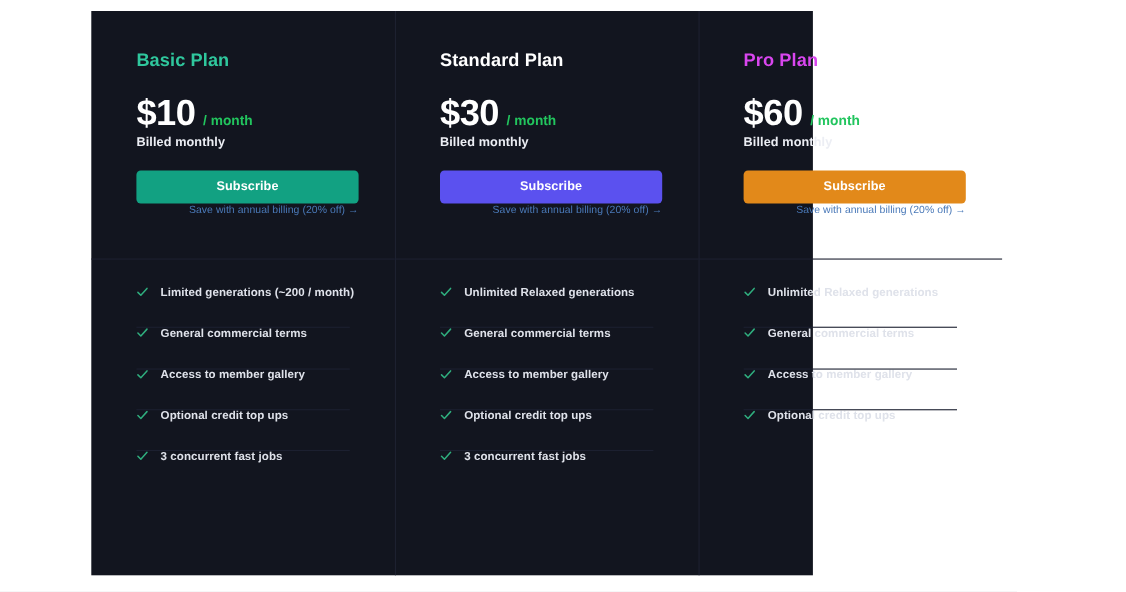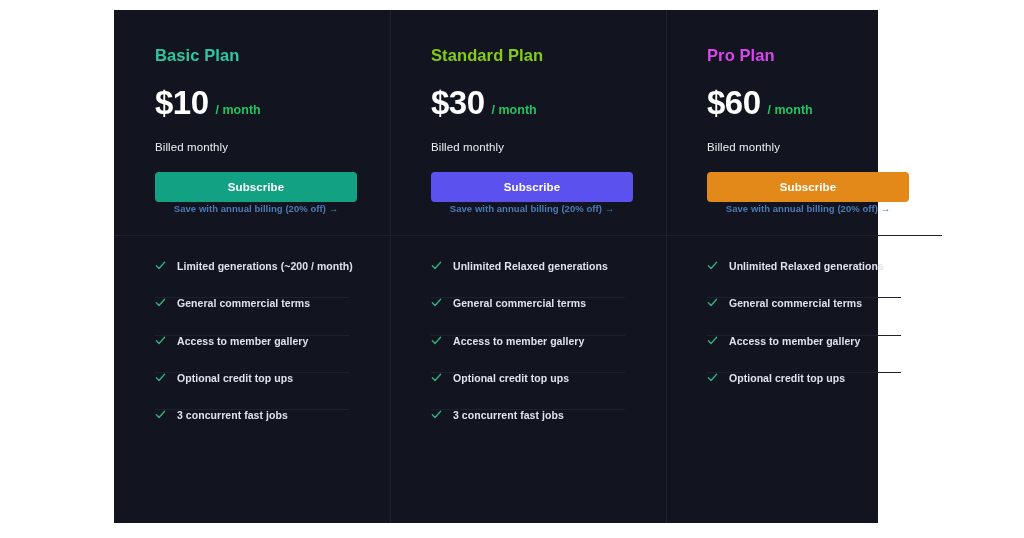"Basic Plan" #pricing-table { left: 114px -> 83px; width: 764px -> 656px }
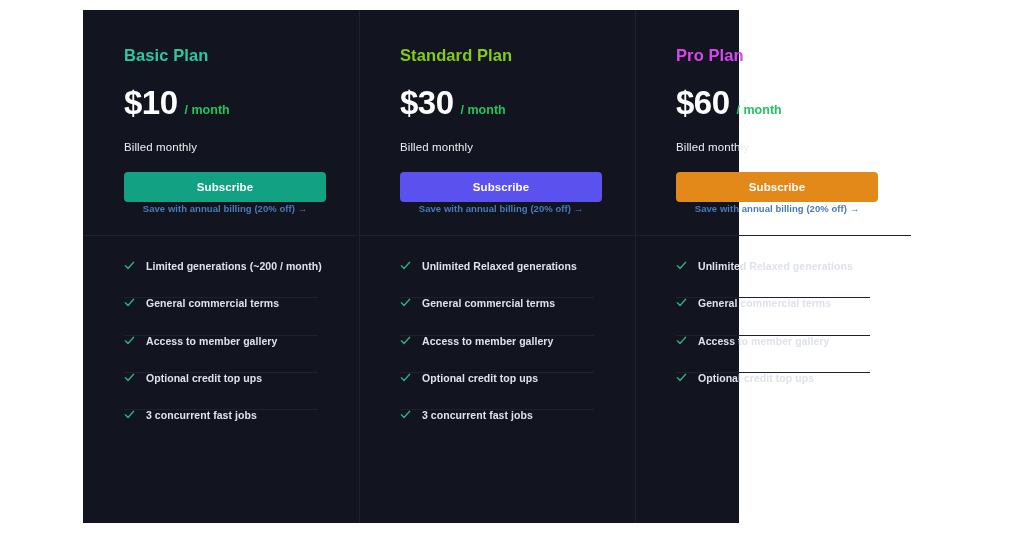"Standard Plan" div.plan-title { color: #84cc16 -> #ffffff }
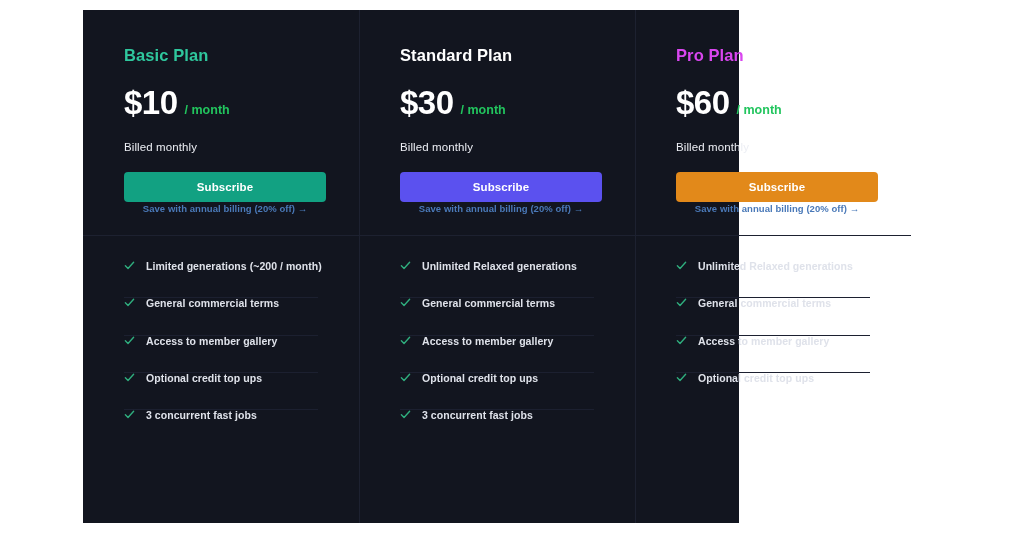"$10" .price-row { margin-bottom: 22px -> 5px }
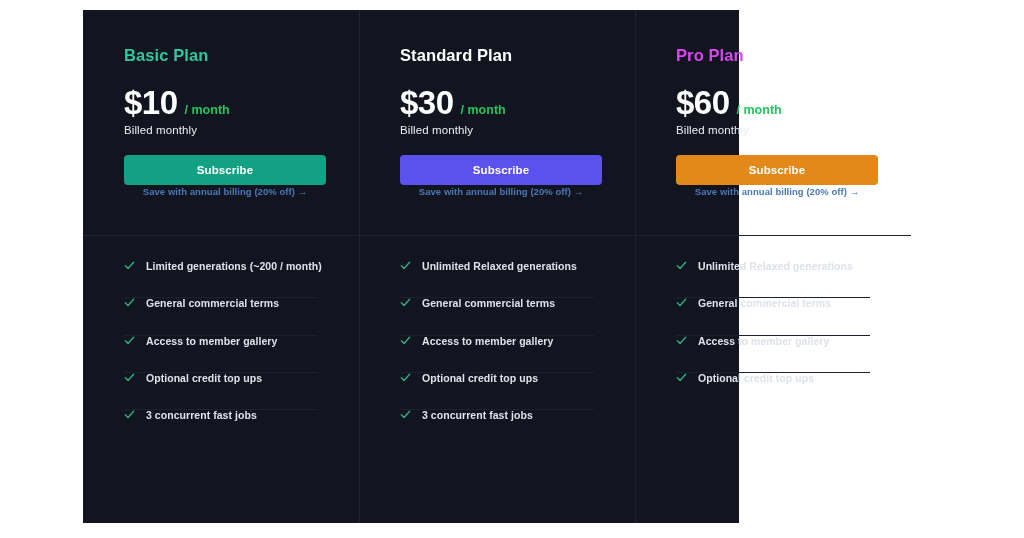"Billed monthly" .billed-note { font-weight: normal -> bold }
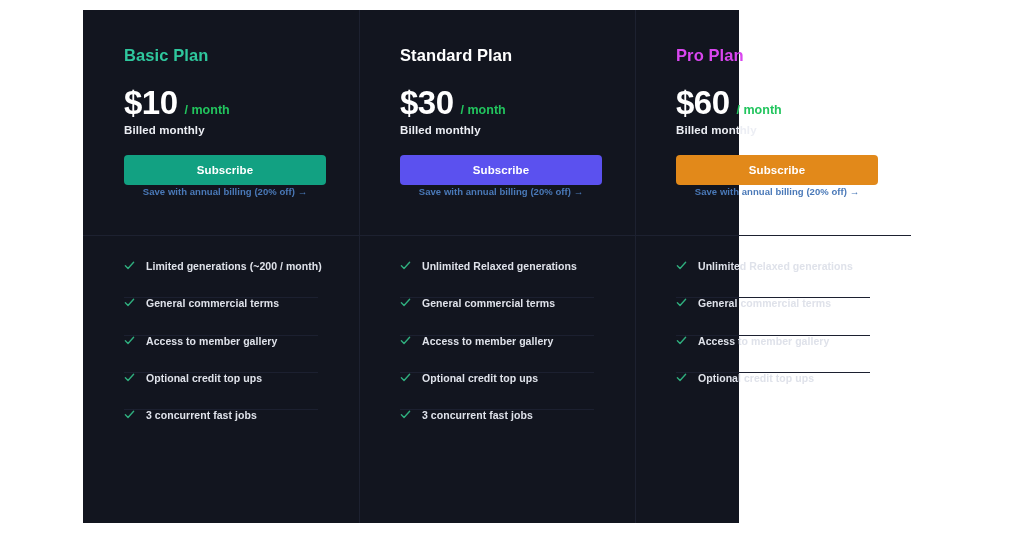"Save with annual billing (20%" .annual-link { font-weight: bold -> normal; text-align: center -> right }
